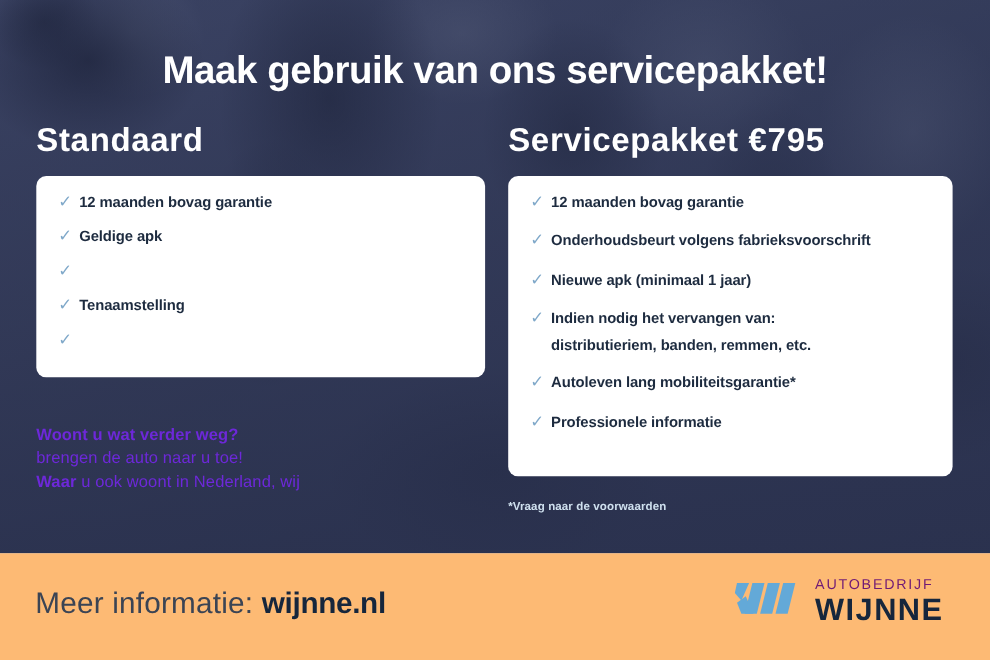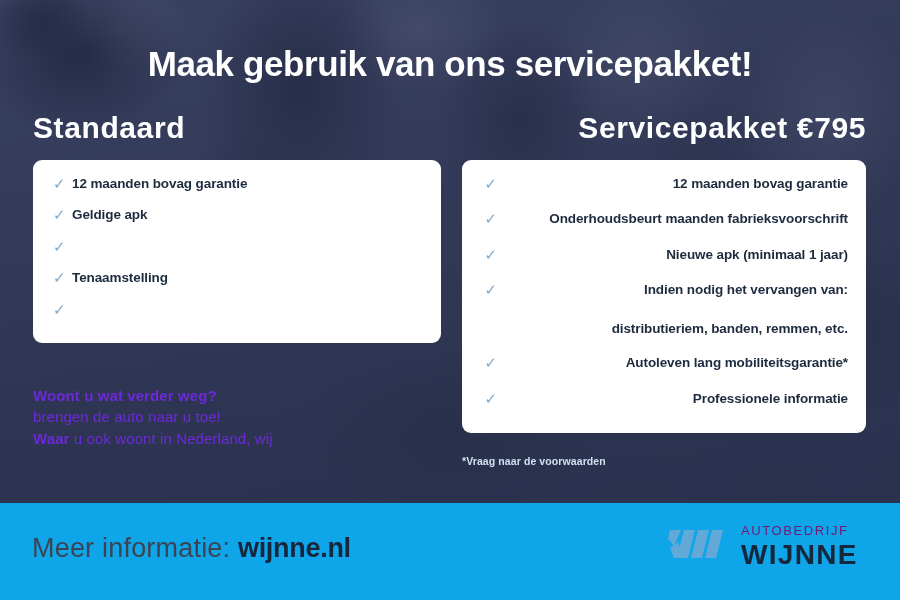"Servicepakket €795" .col-right { text-align: right -> none }
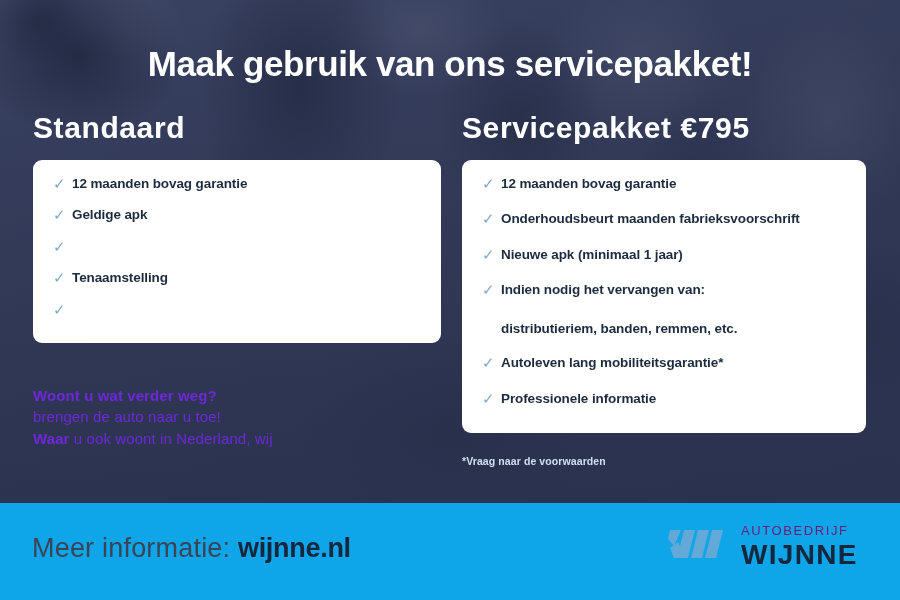"Onderhoudsbeurt maanden" span.feature-text { text: maanden -> volgens }
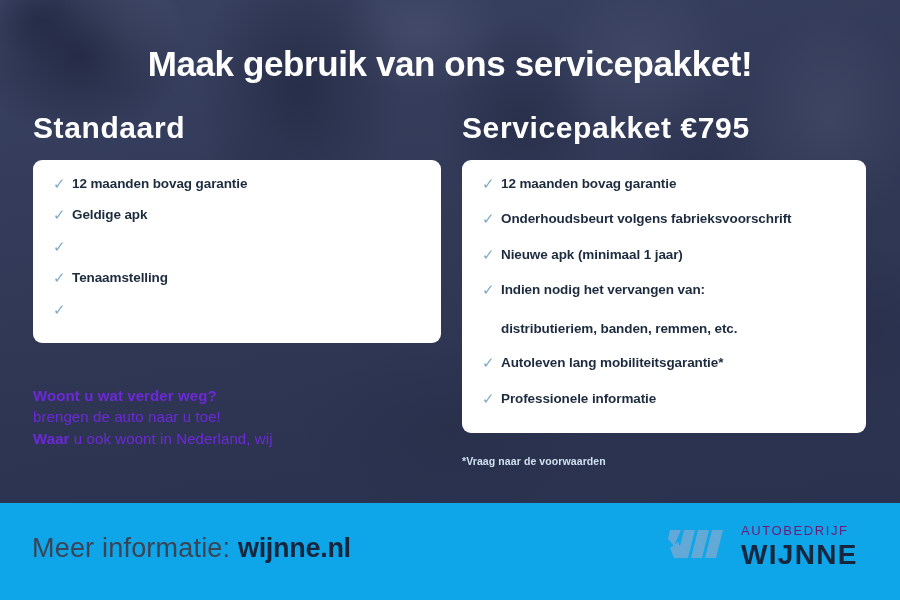"distributieriem, banden, remmen, etc." .feature-sub { margin-top: 23px -> 8px }
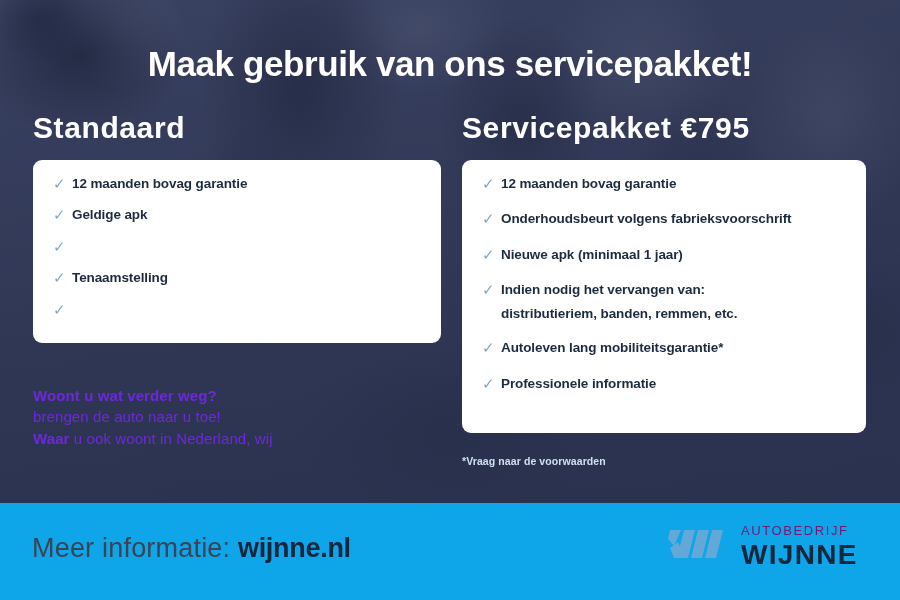"Meer informatie: wijnne.nl" .footer { background: #0ea5e9 -> #fdba74 }
